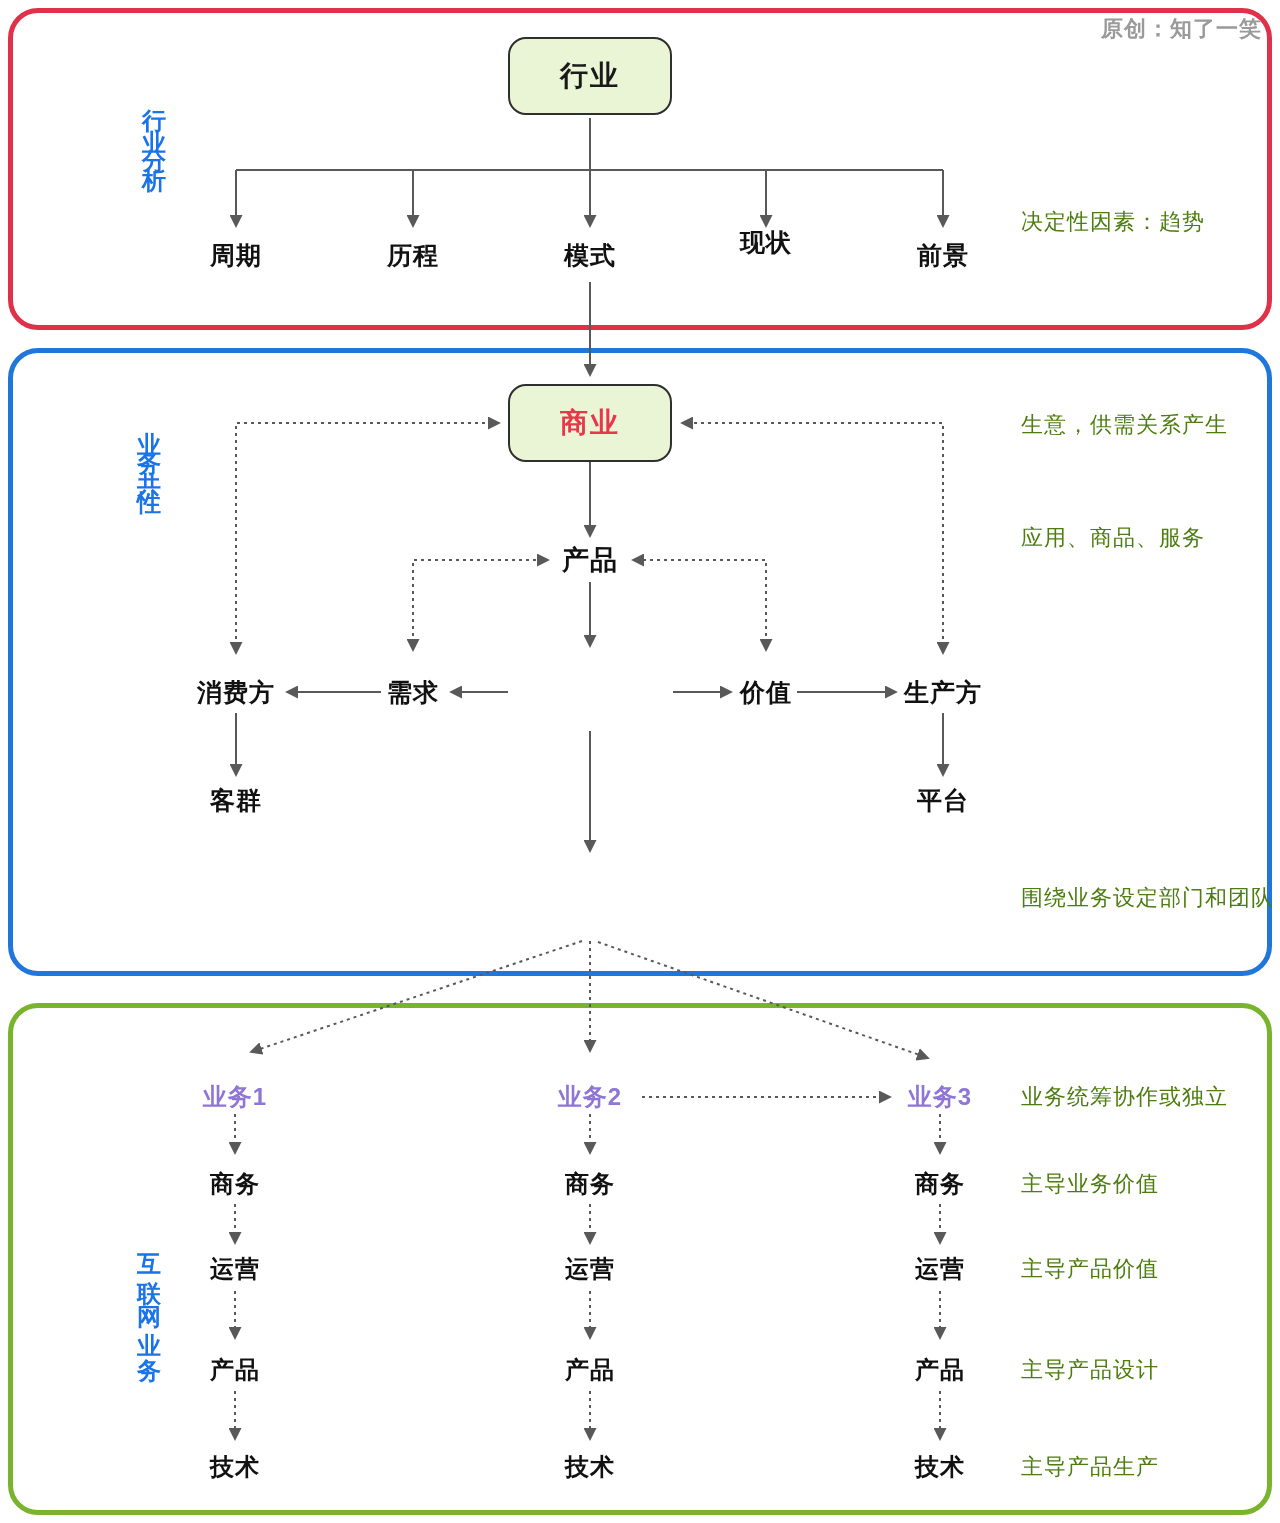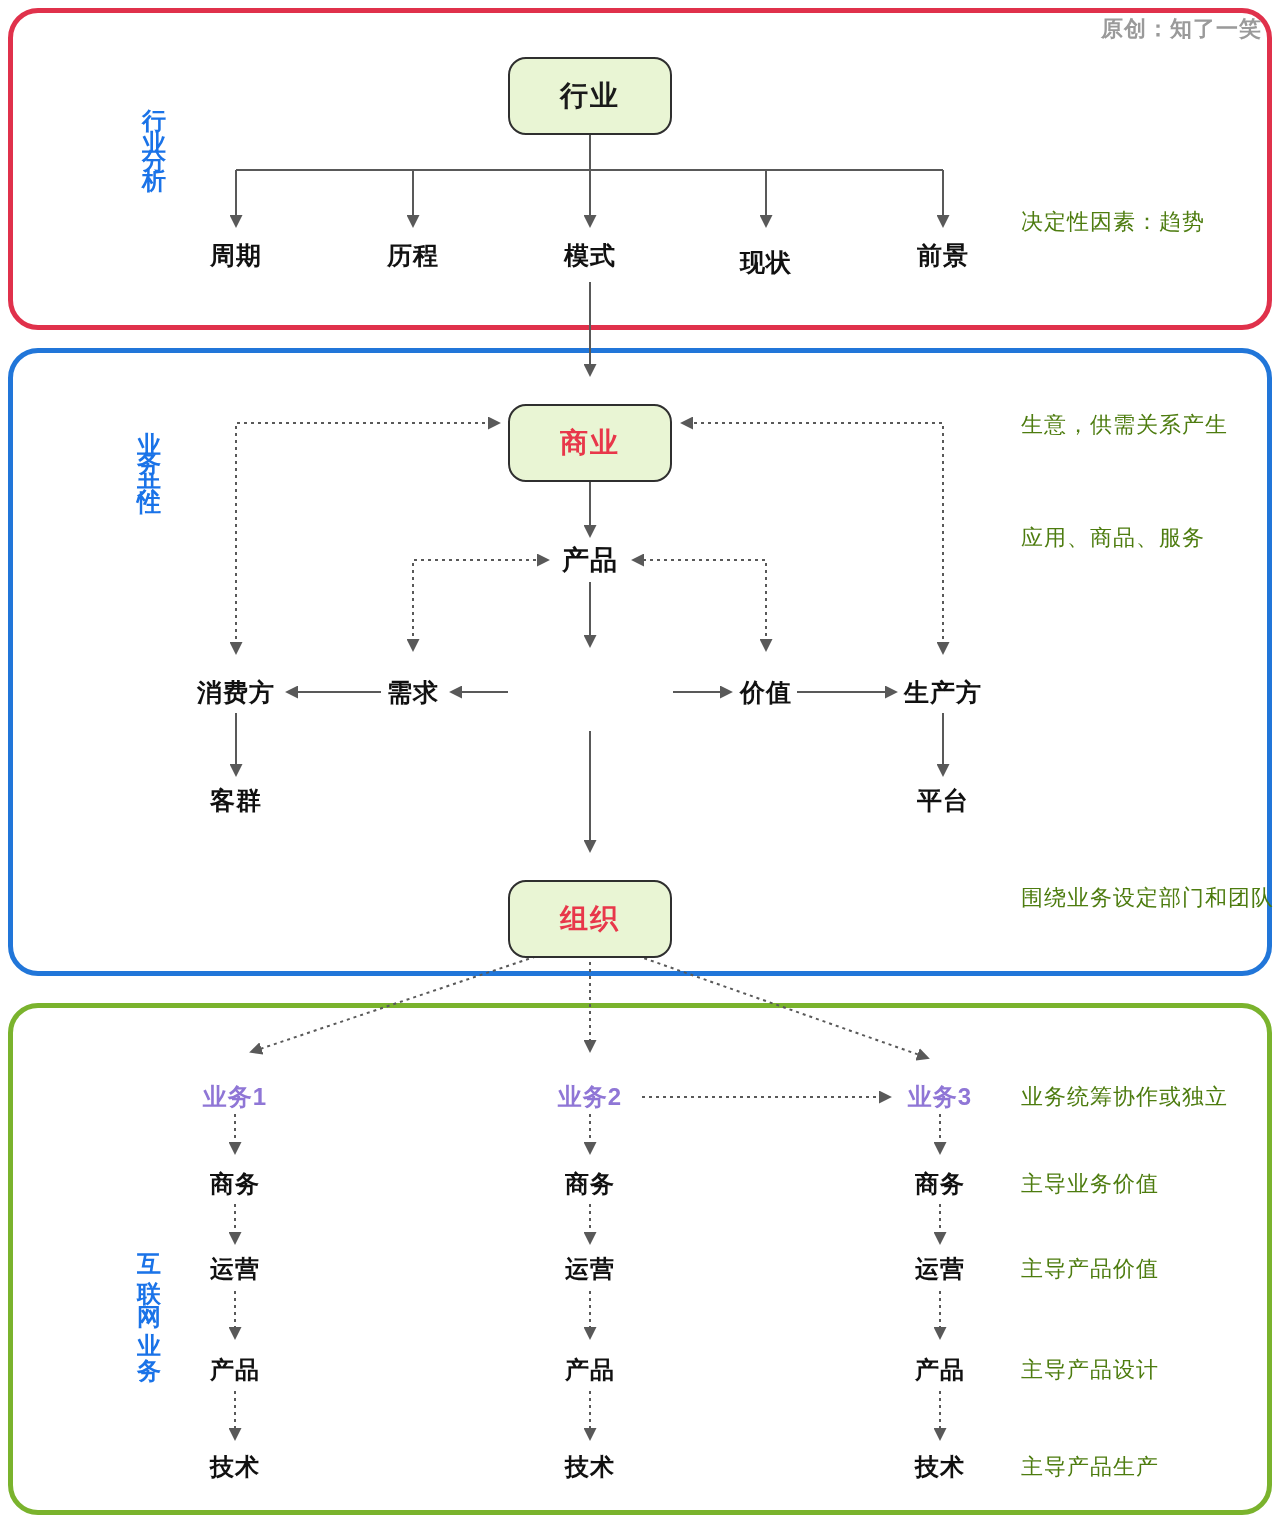"行业" .node-box { margin-top: 20px -> none }
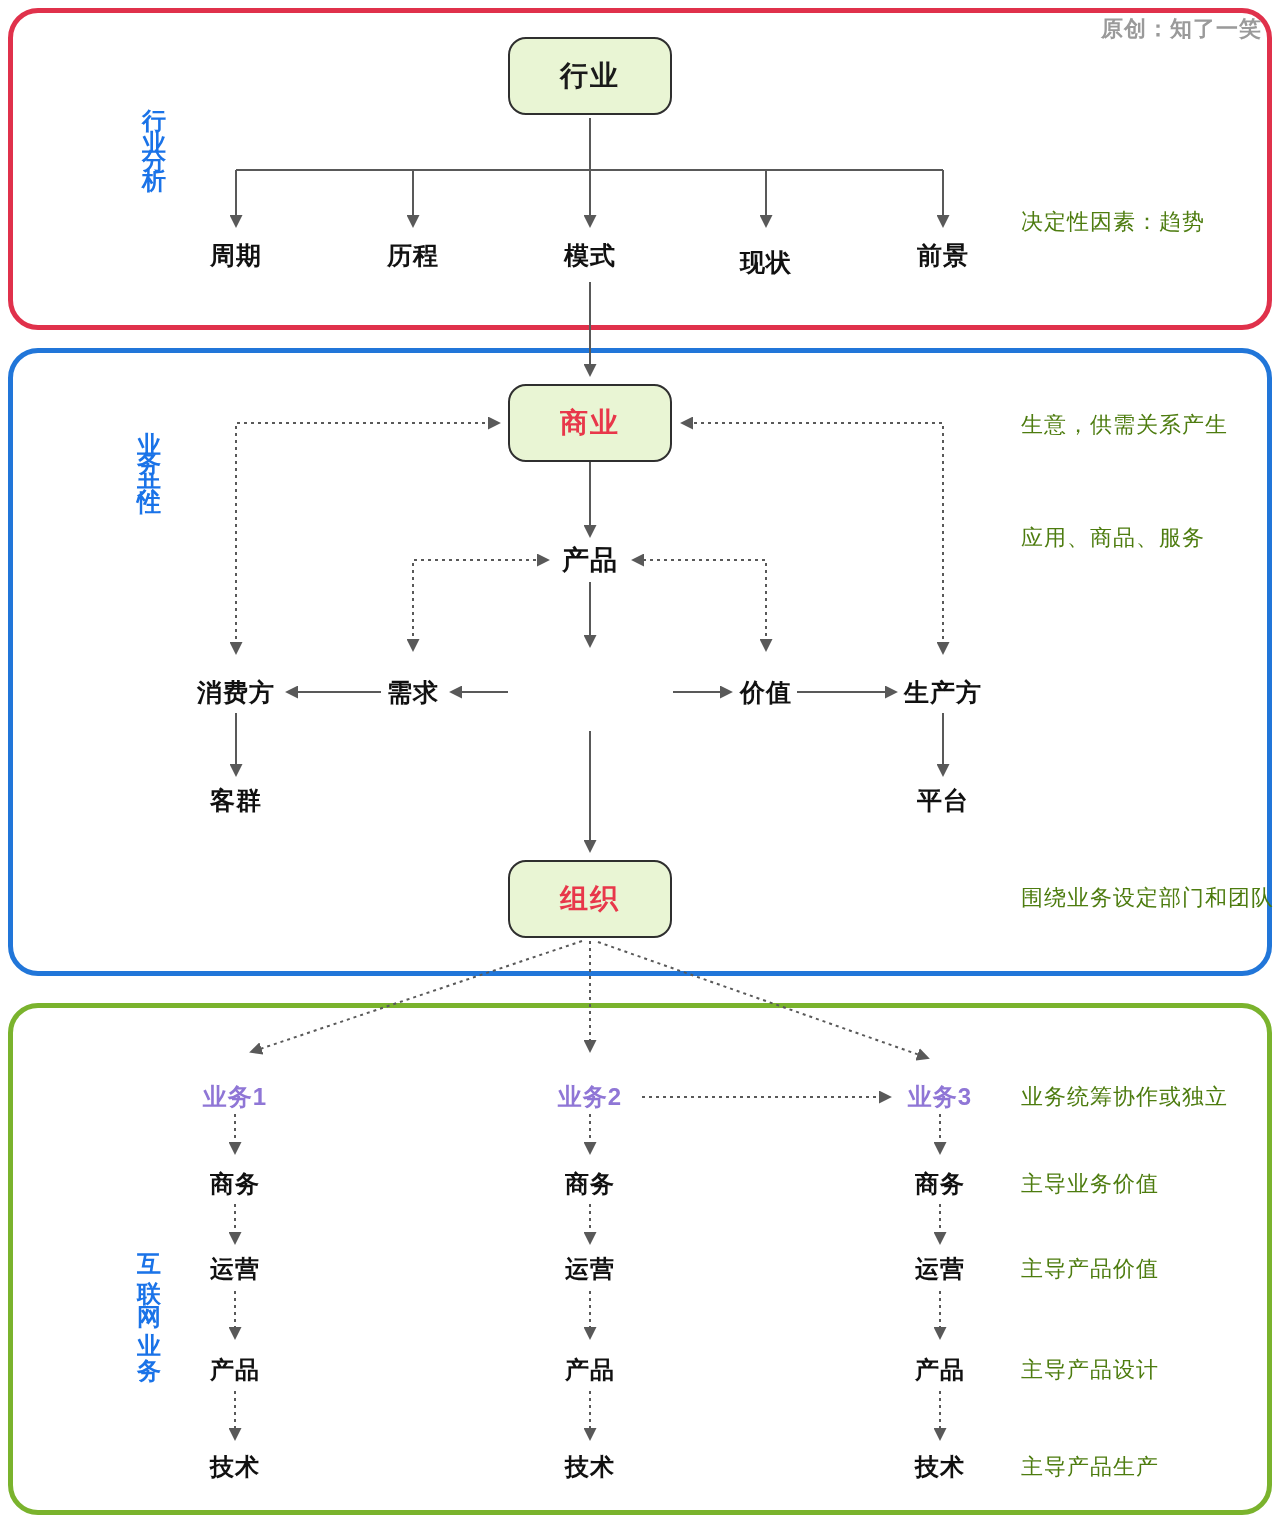"现状" div.lbl { top: 262px -> 242px }
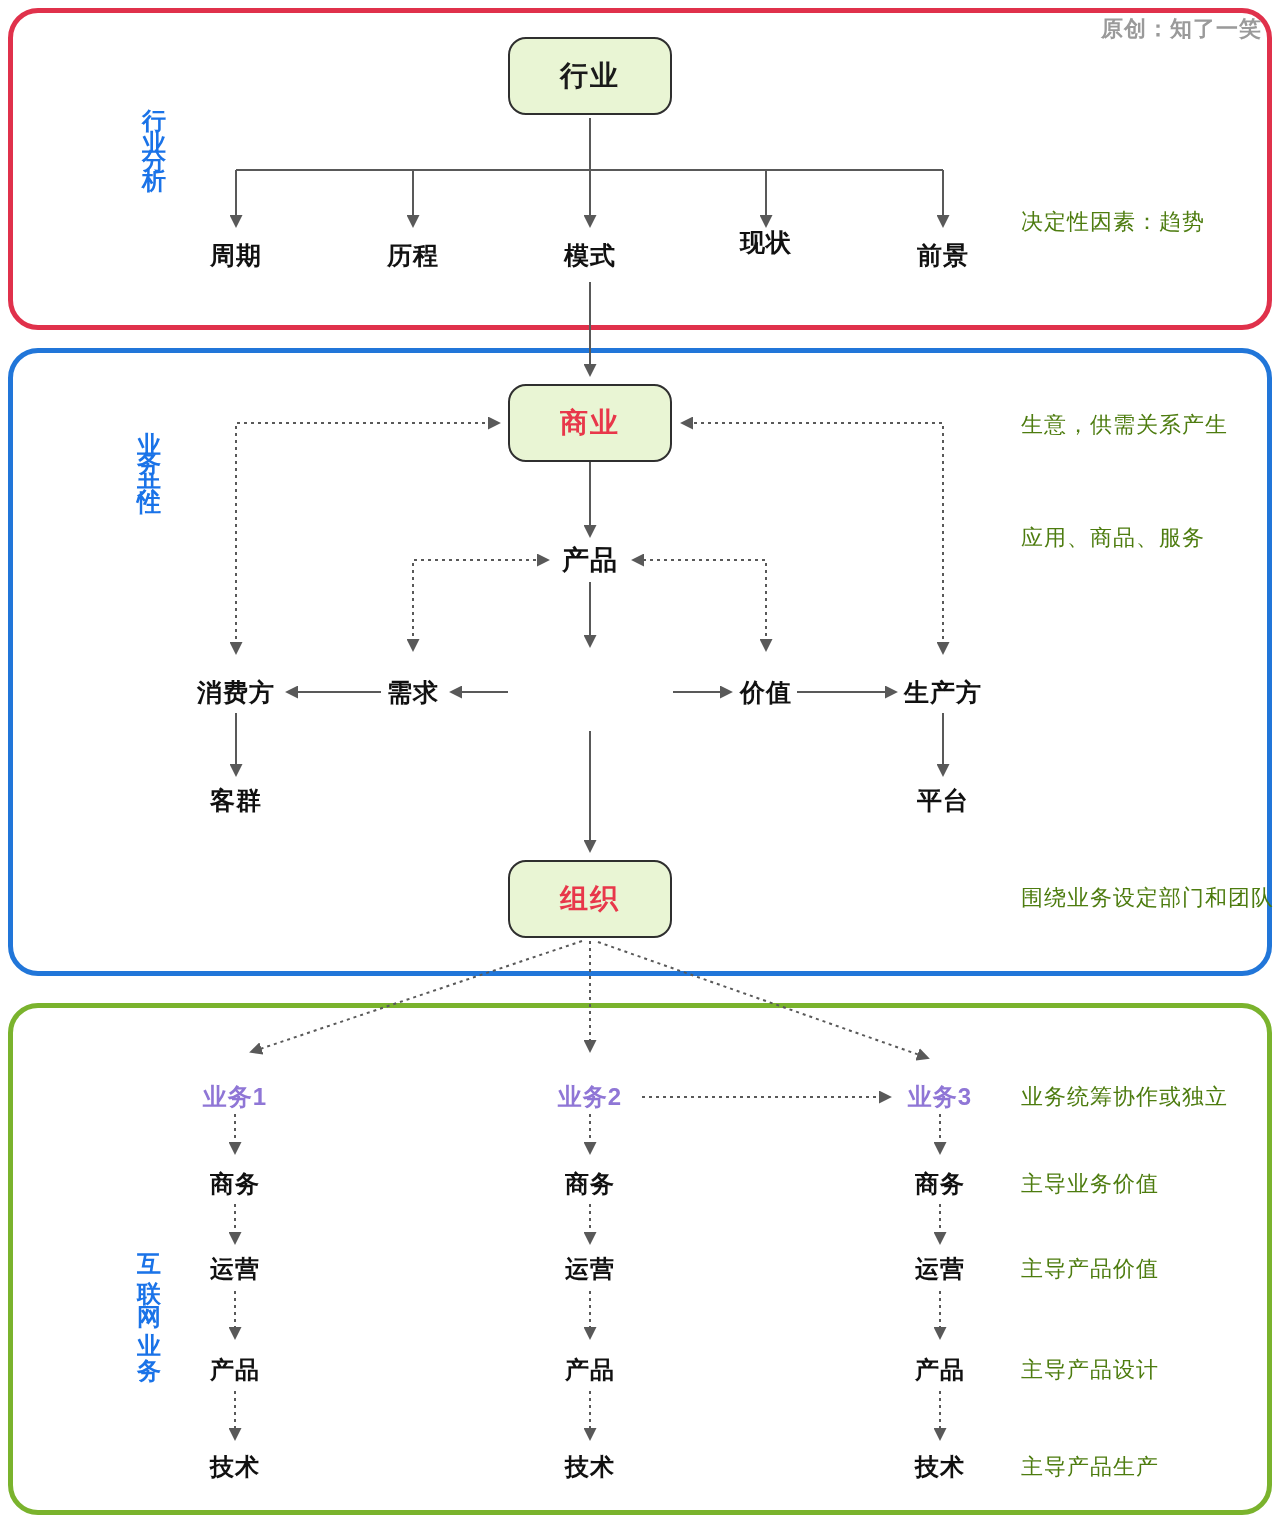"组织" div.node-box { html: <div>组织</div> -> none }
